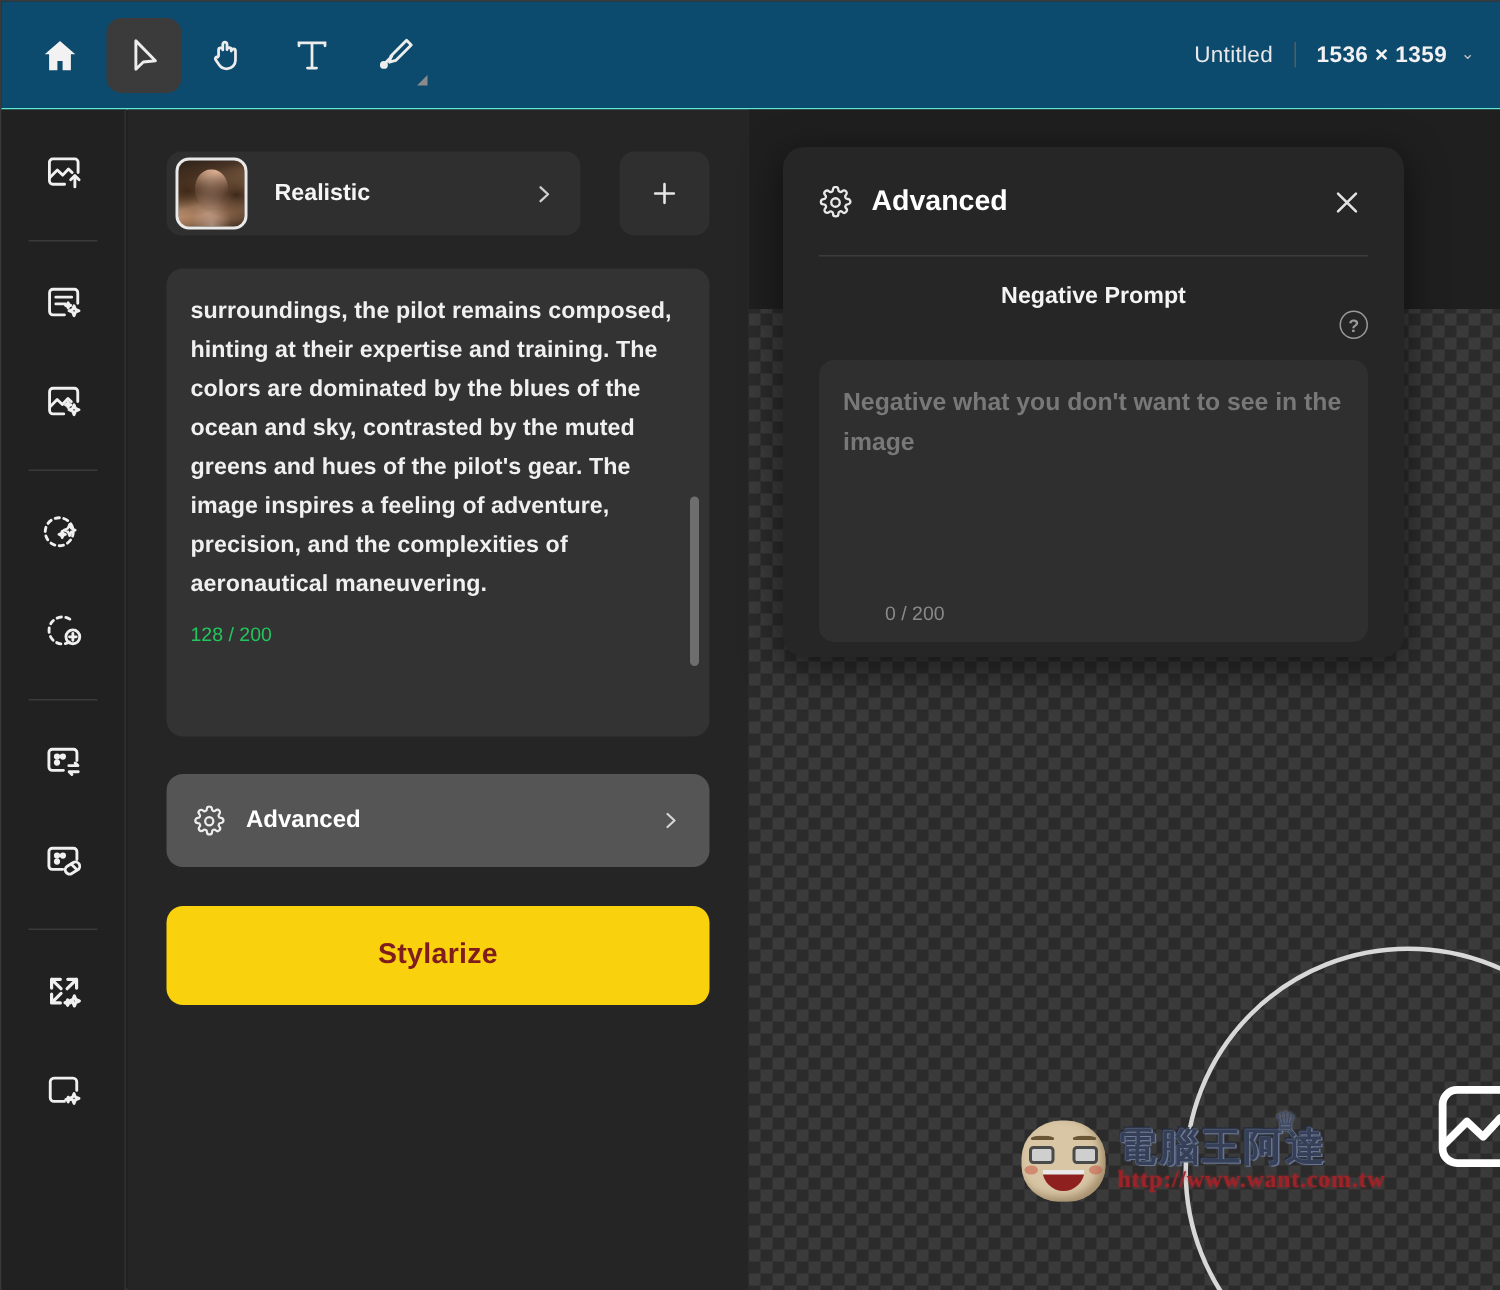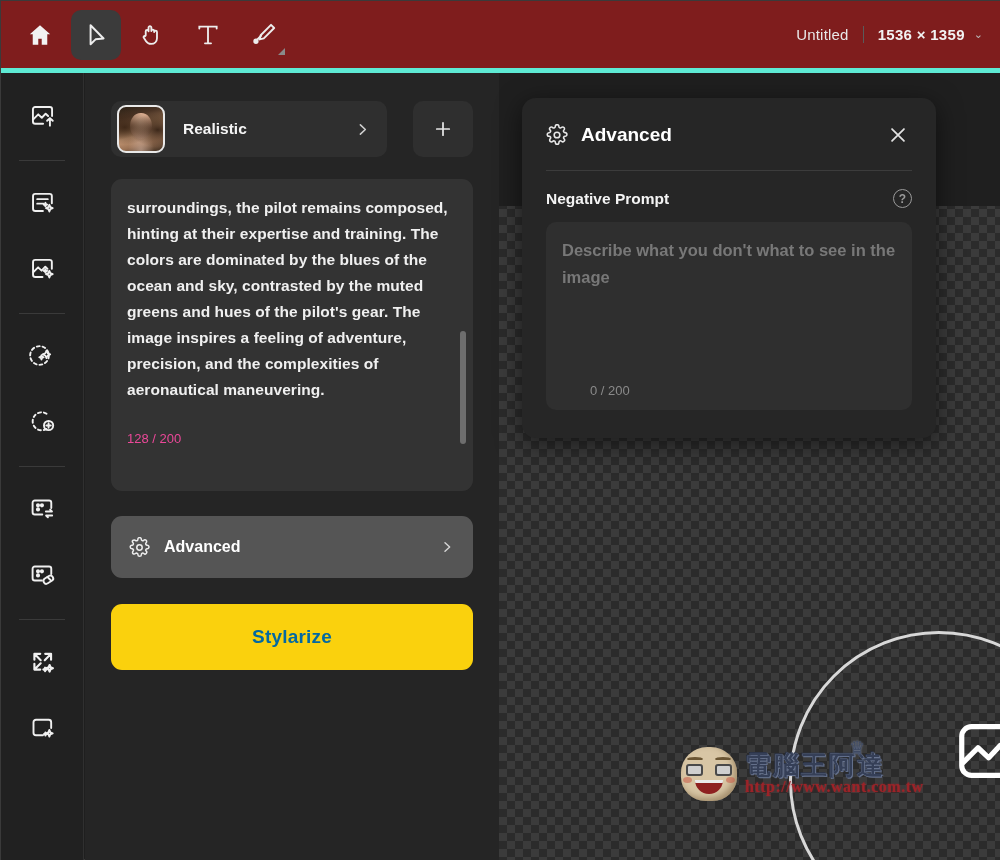"Untitled" #topbar { background: #7f1d1d -> #0c4a6e; border-bottom: 5px solid #5eead4 -> 1px solid #5eead4 }
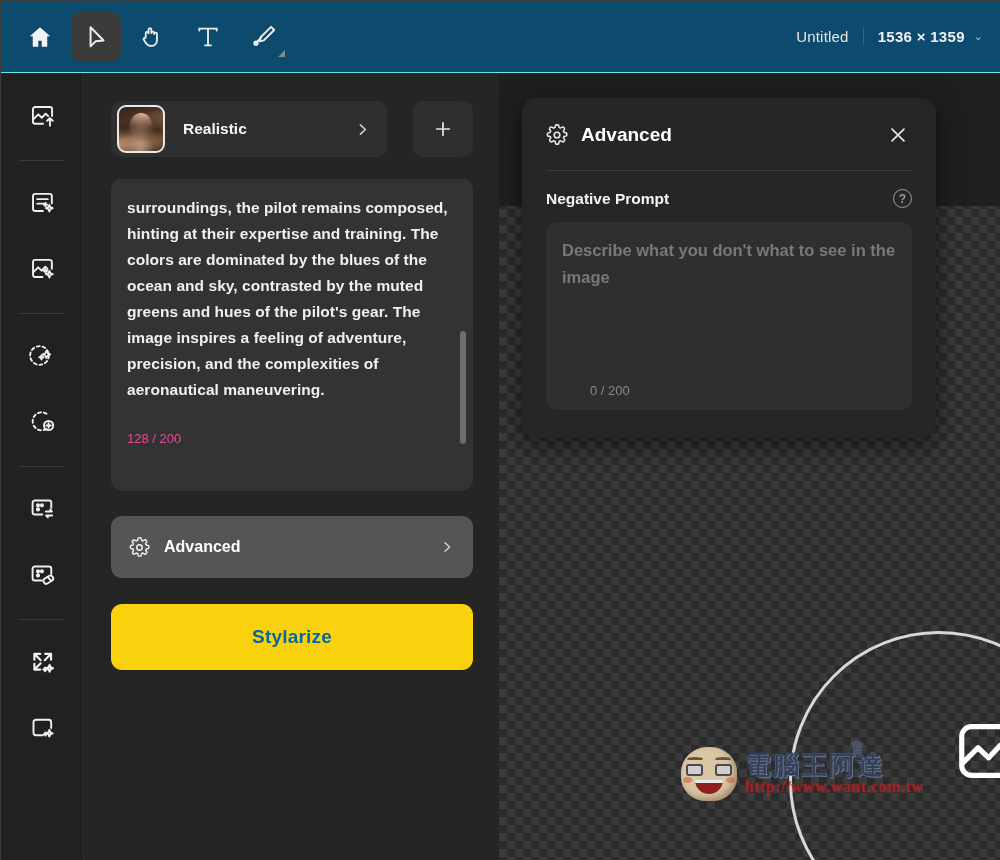"Negative Prompt" #adv-label-row { flex-direction: none -> column }
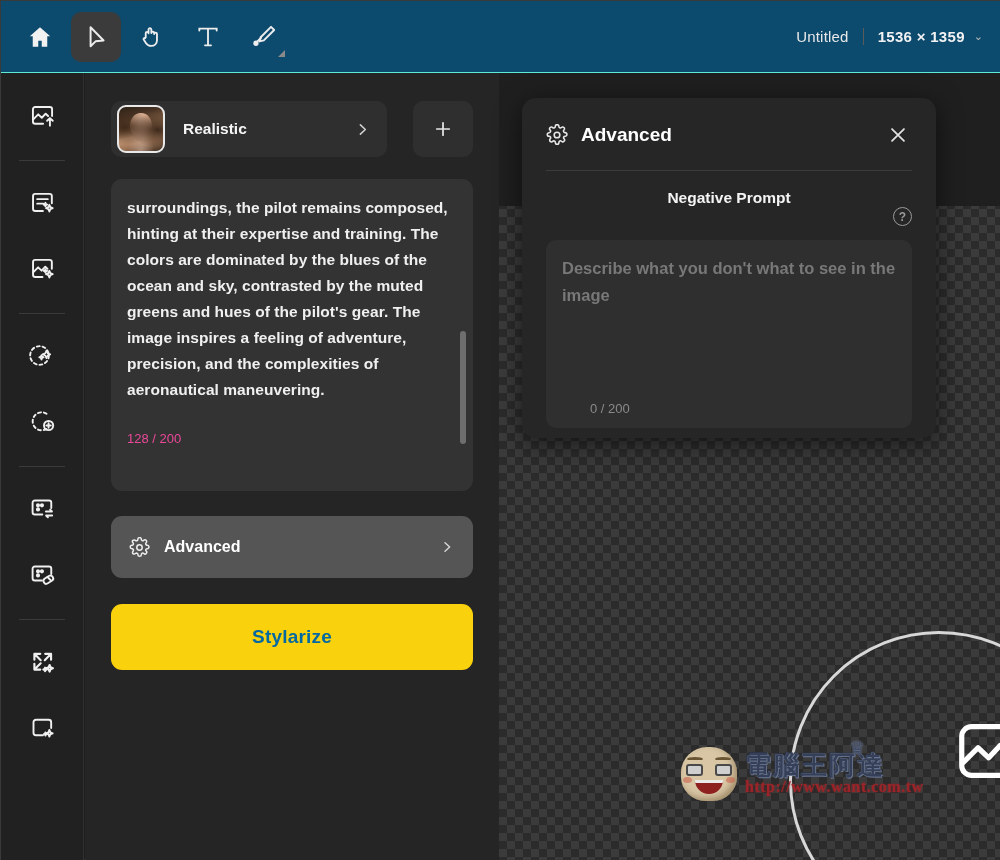"Describe what you don't what" div { text: Describe what you don't what -> Negative what you don't want }
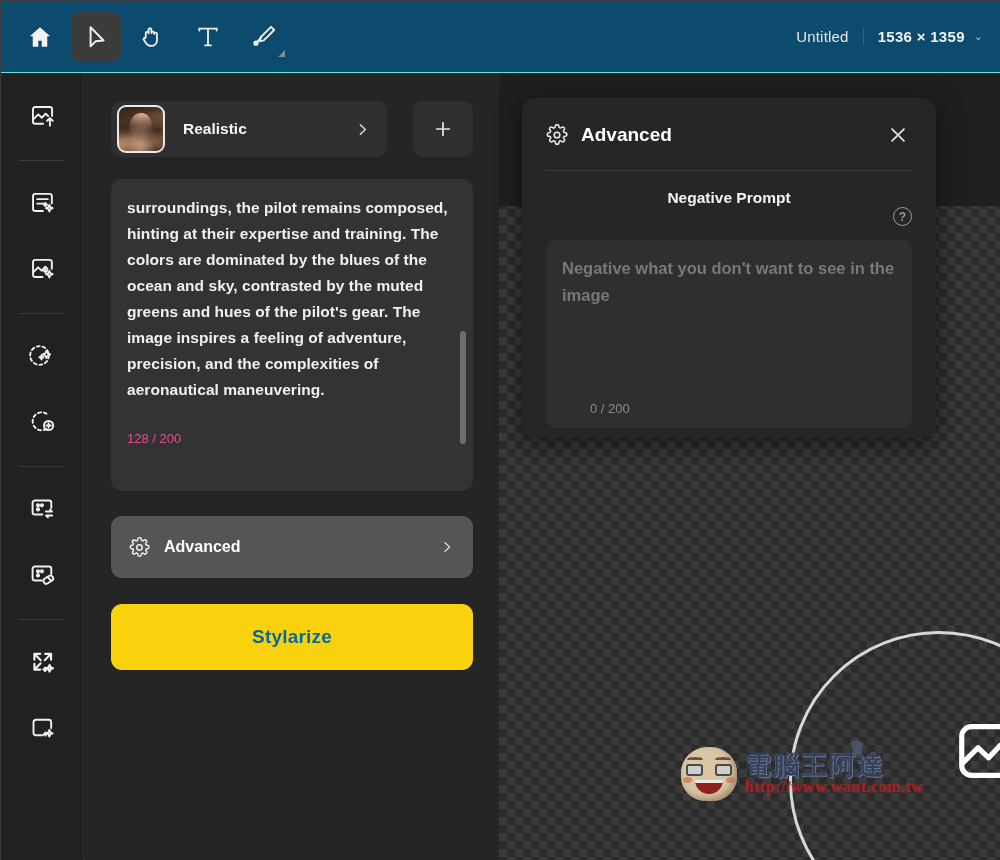"128 / 200" #prompt-counter { color: #ec4899 -> #22c55e; margin-top: 28px -> 12px }
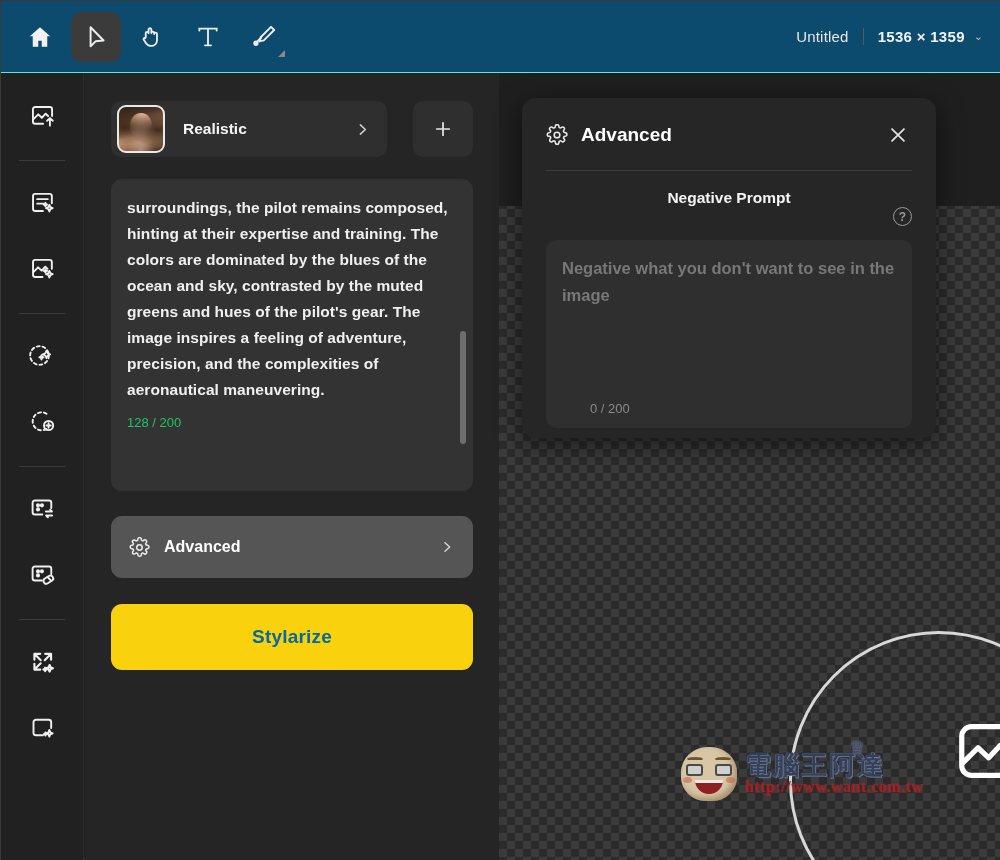"Stylarize" #stylarize-btn { color: #0369a1 -> #7f1d1d }
